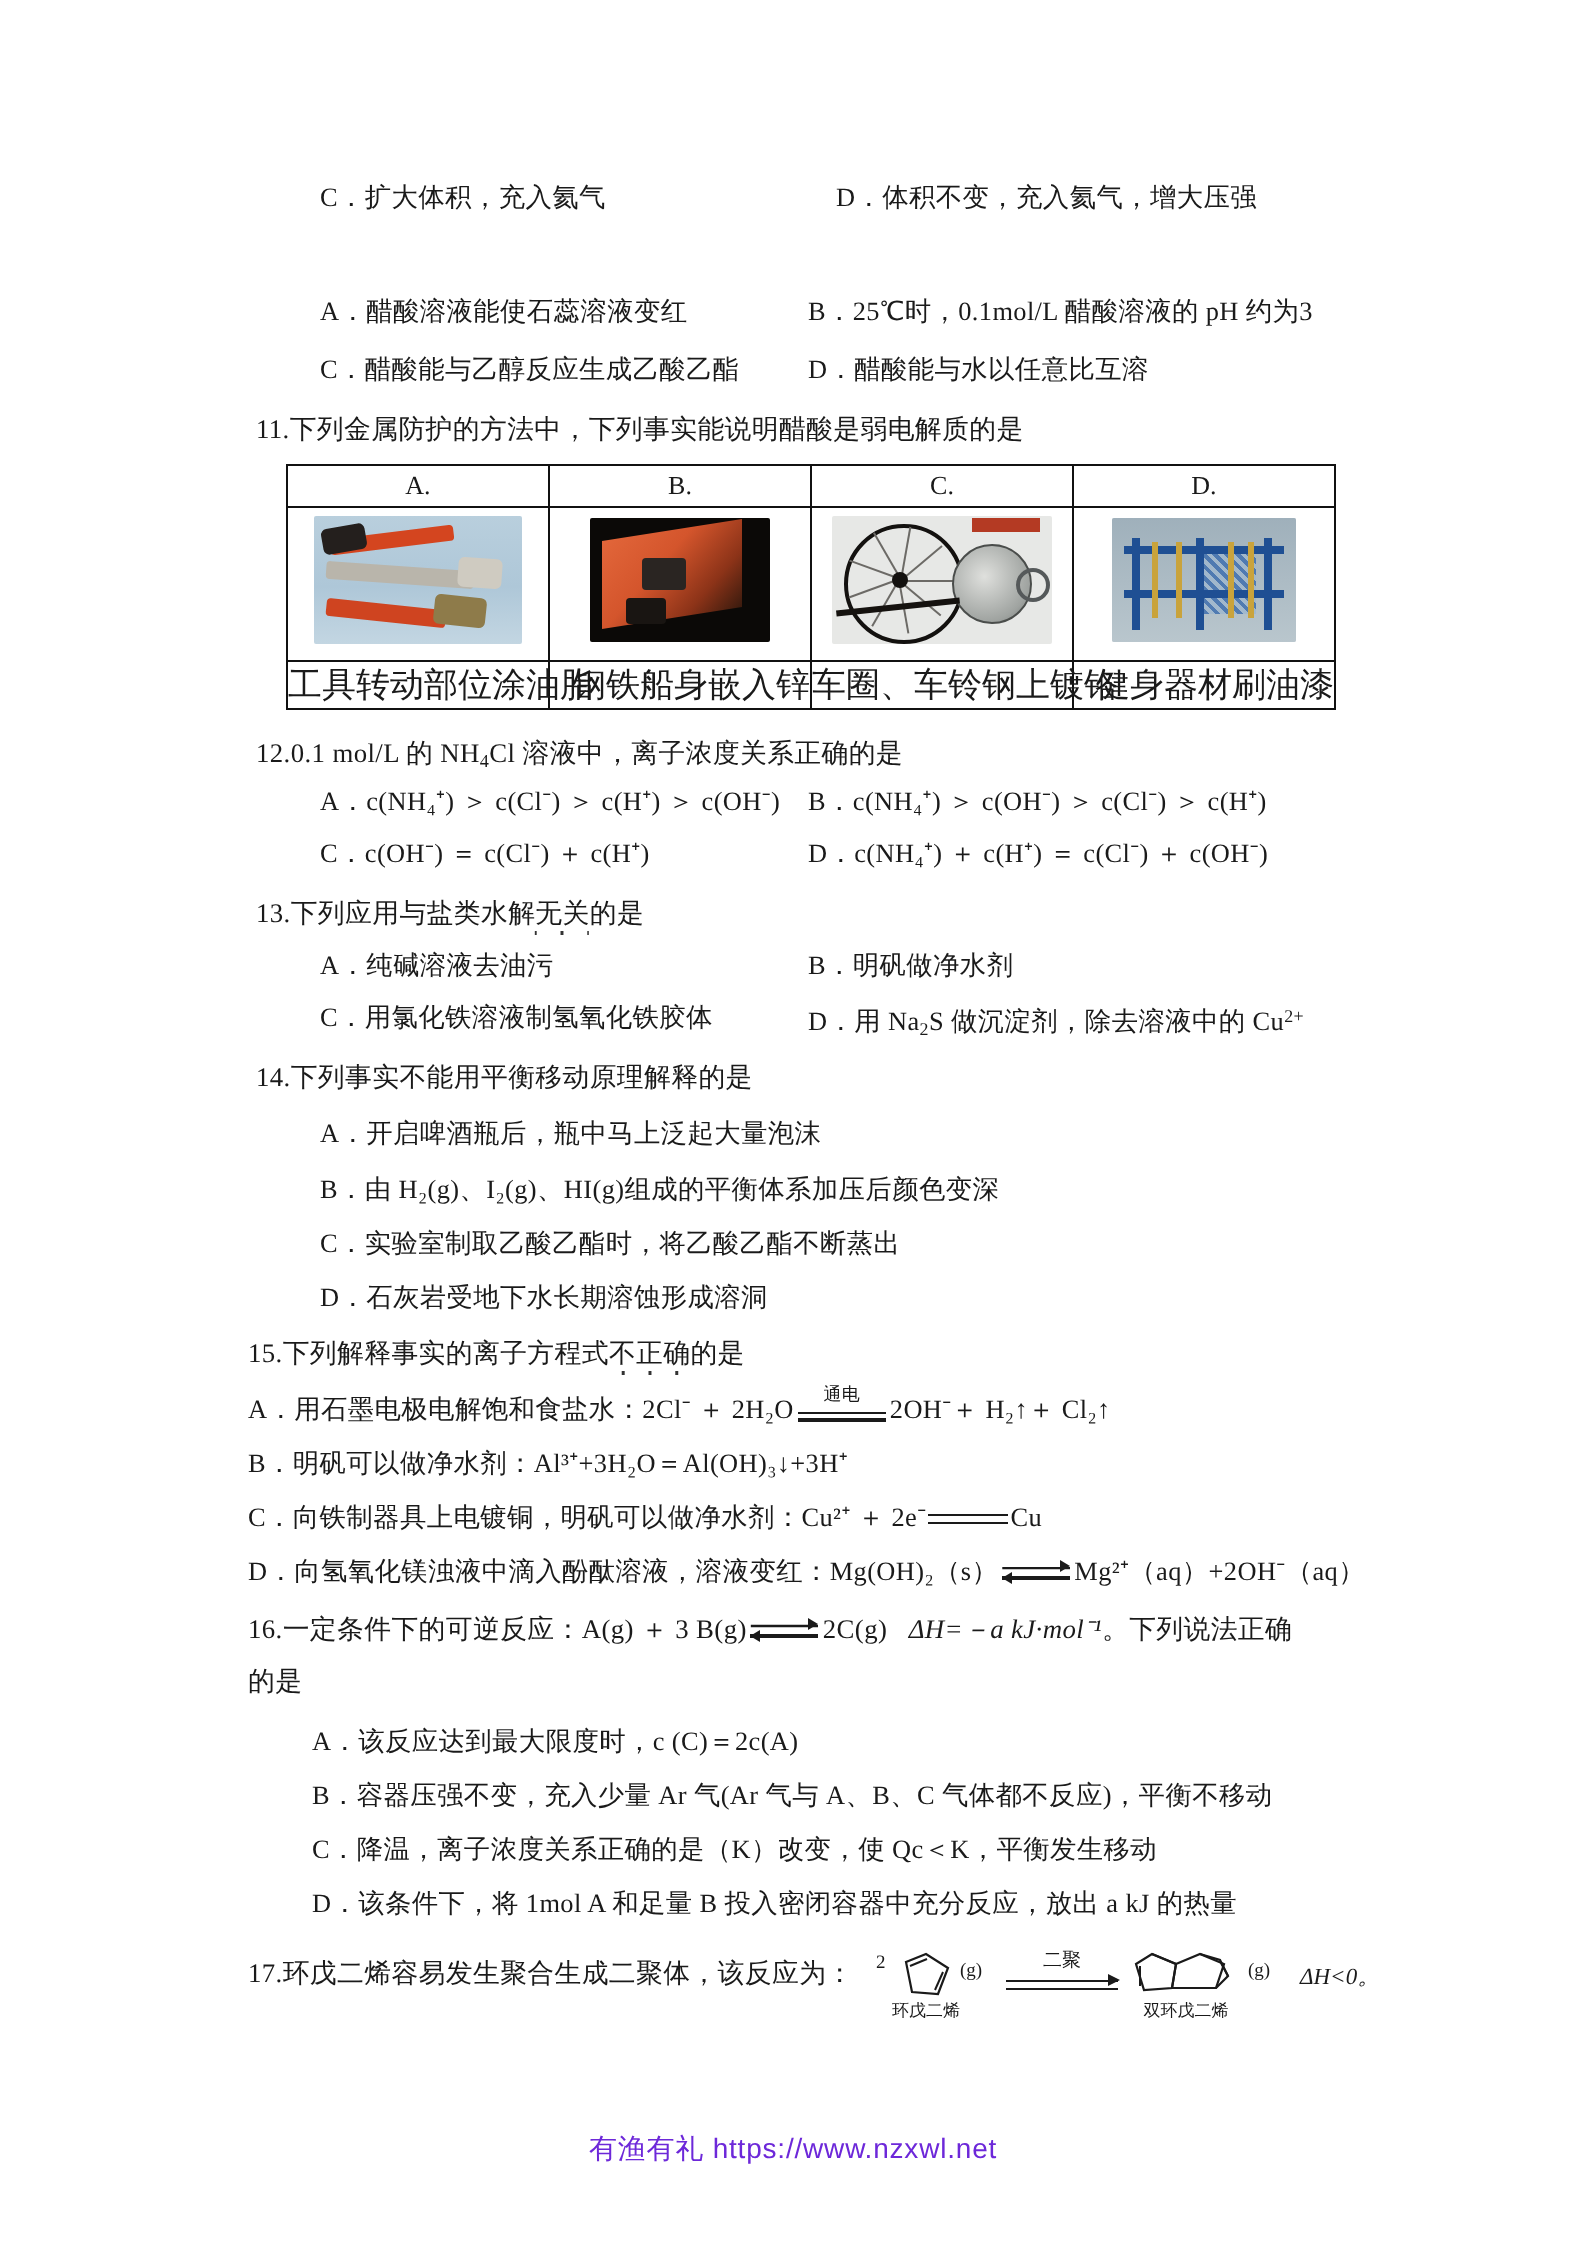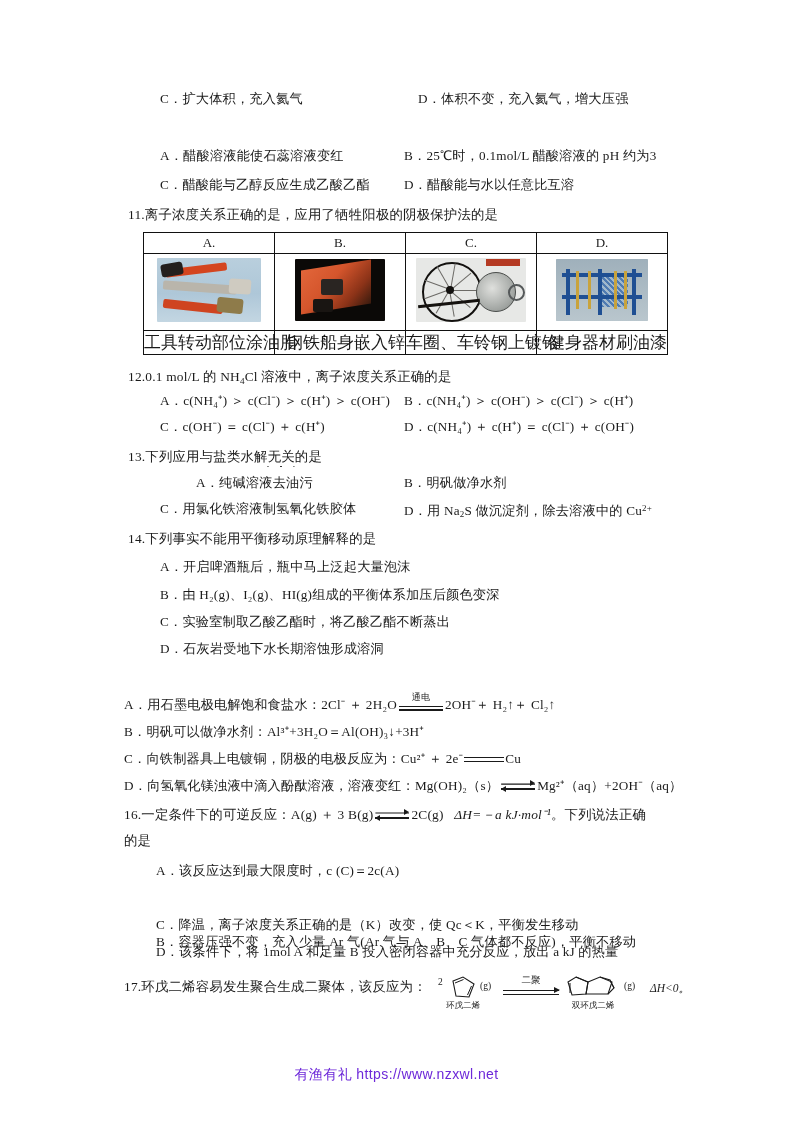"离子浓度关系正确的是，应用了牺牲阳极的阴极保护法的是" span { text: 离子浓度关系正确的是，应用了牺牲阳极的阴极保护法 -> 下列金属防护的方法中，下列事实能说明醋酸是弱电解质 }
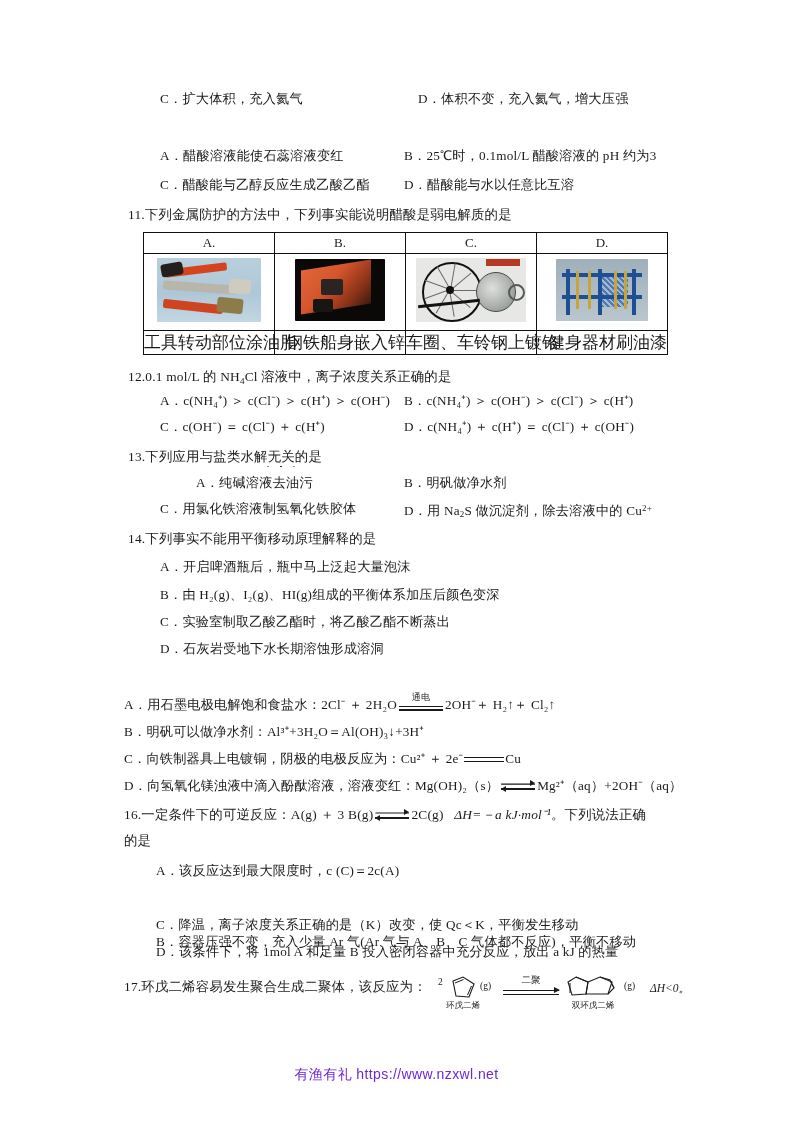"A．纯碱溶液去油污" div.qline { margin-left: 36px -> none }
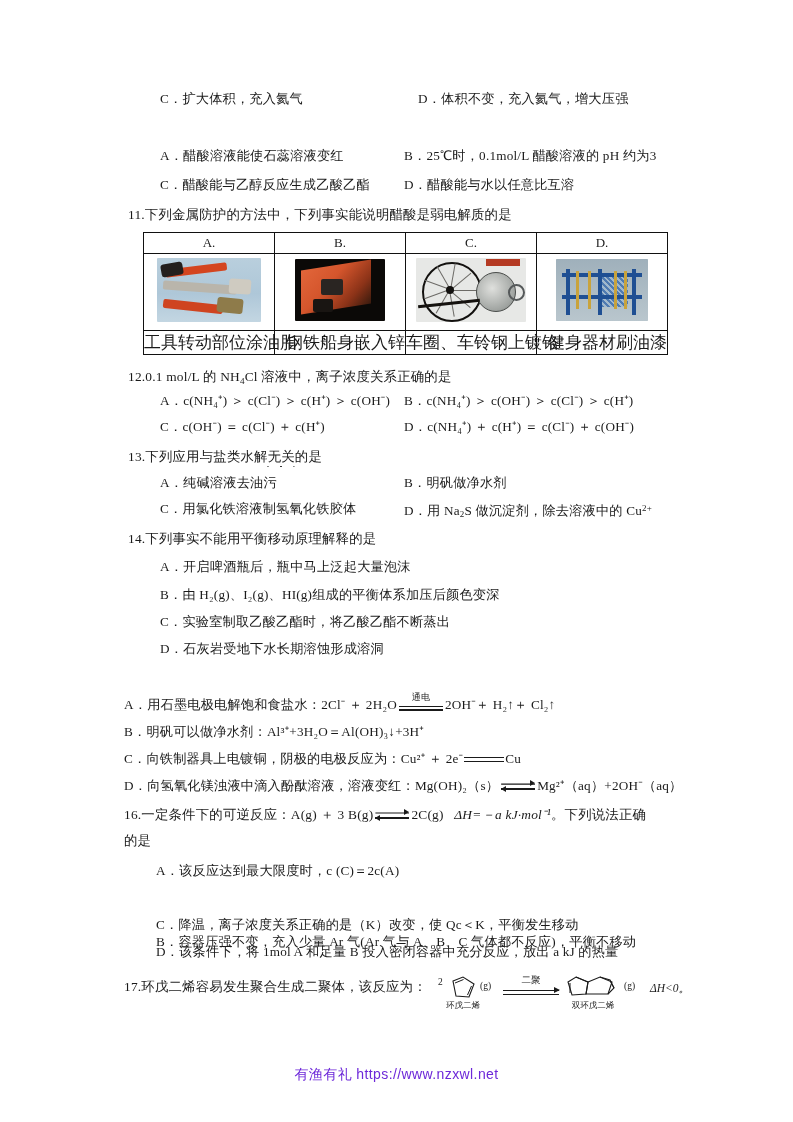"15.下列解释事实的离子方程式不正确的是" div.qline { html: none -> <div> <span>15.</span><span>下列解释事实的离子方程式</span><span>不正确</span><span>的是</span> </div> }
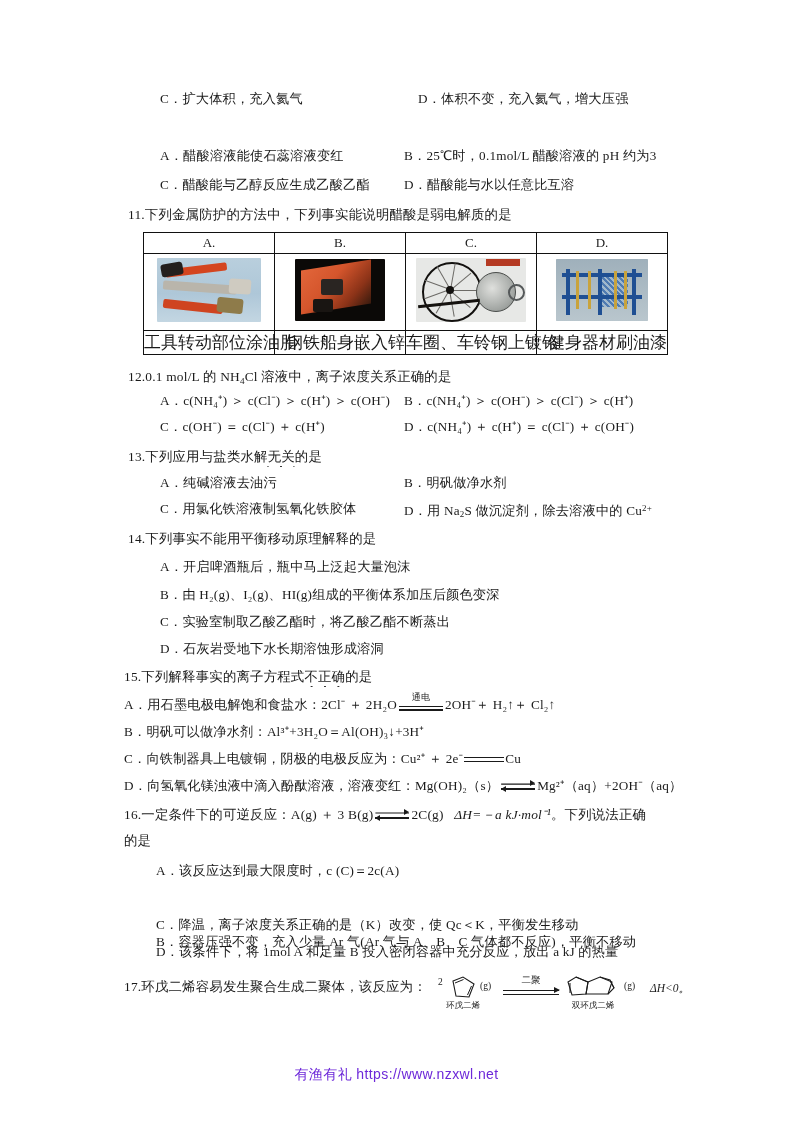"向铁制器具上电镀铜，阴极的电极反应为：" span { text: 阴极的电极反应为 -> 明矾可以做净水剂 }
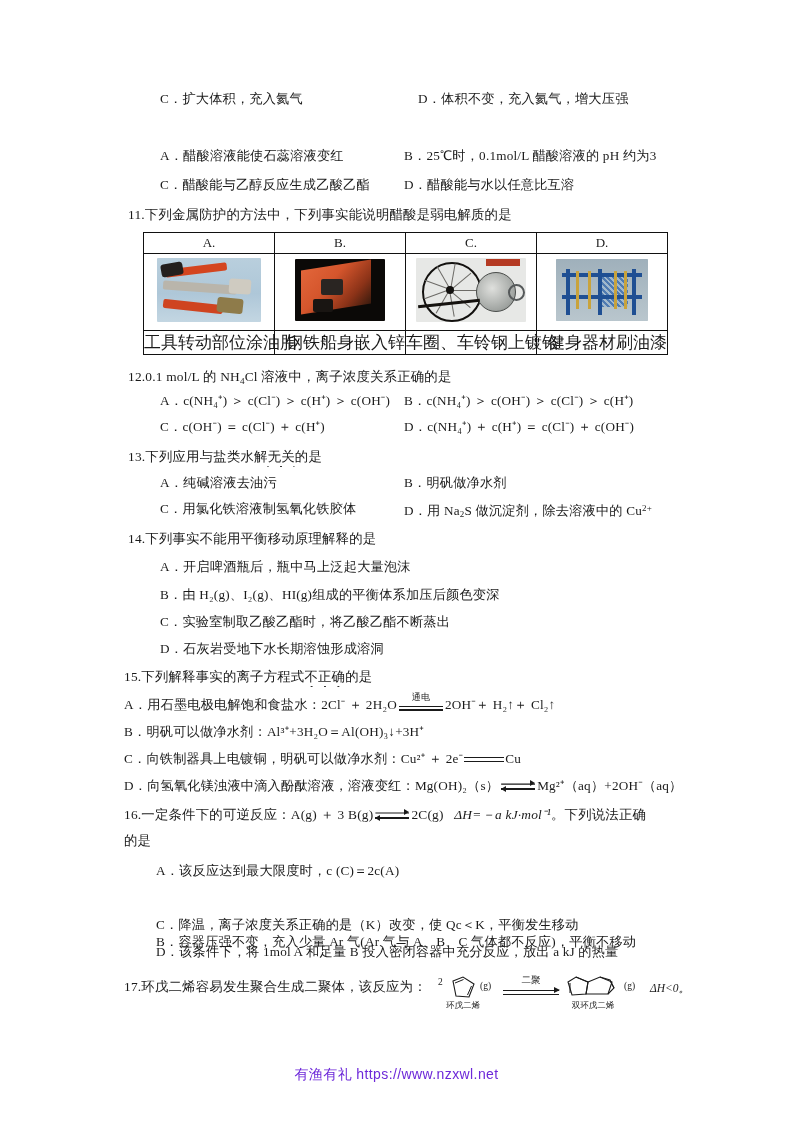"B．容器压强不变，充入少量 Ar 气(Ar 气与 A、B、C" div.qline { margin-top: 44px -> none }
